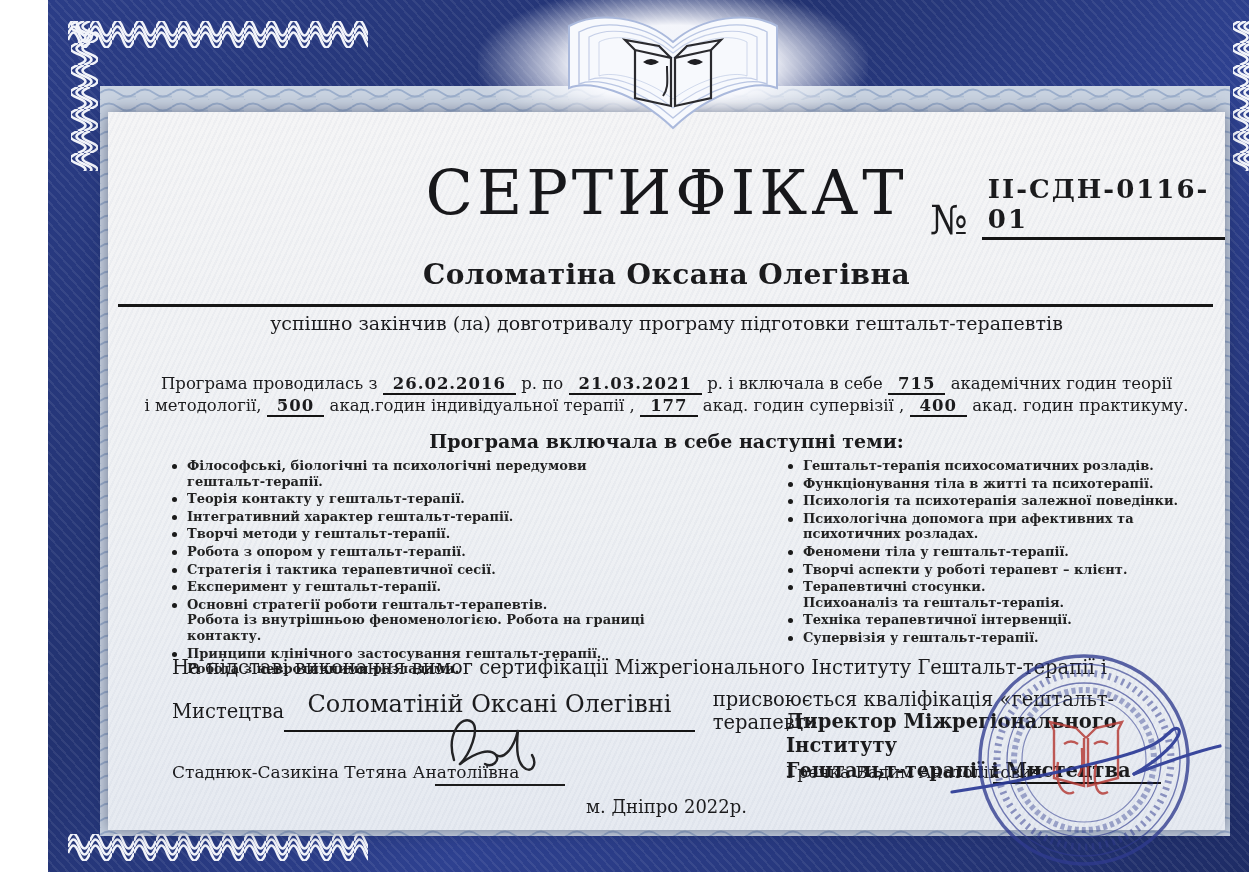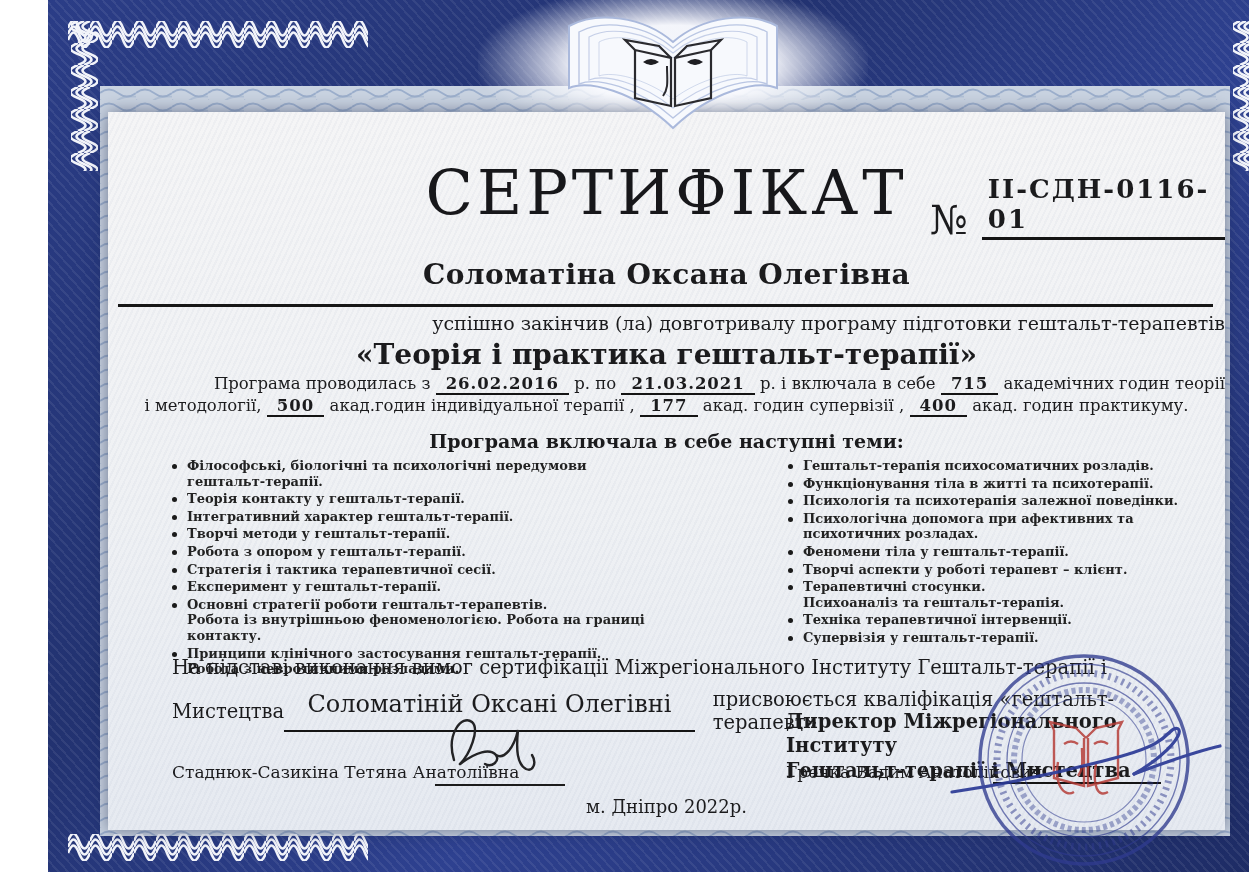"успішно закінчив (ла) довготривалу" .completion { text-align: right -> none }
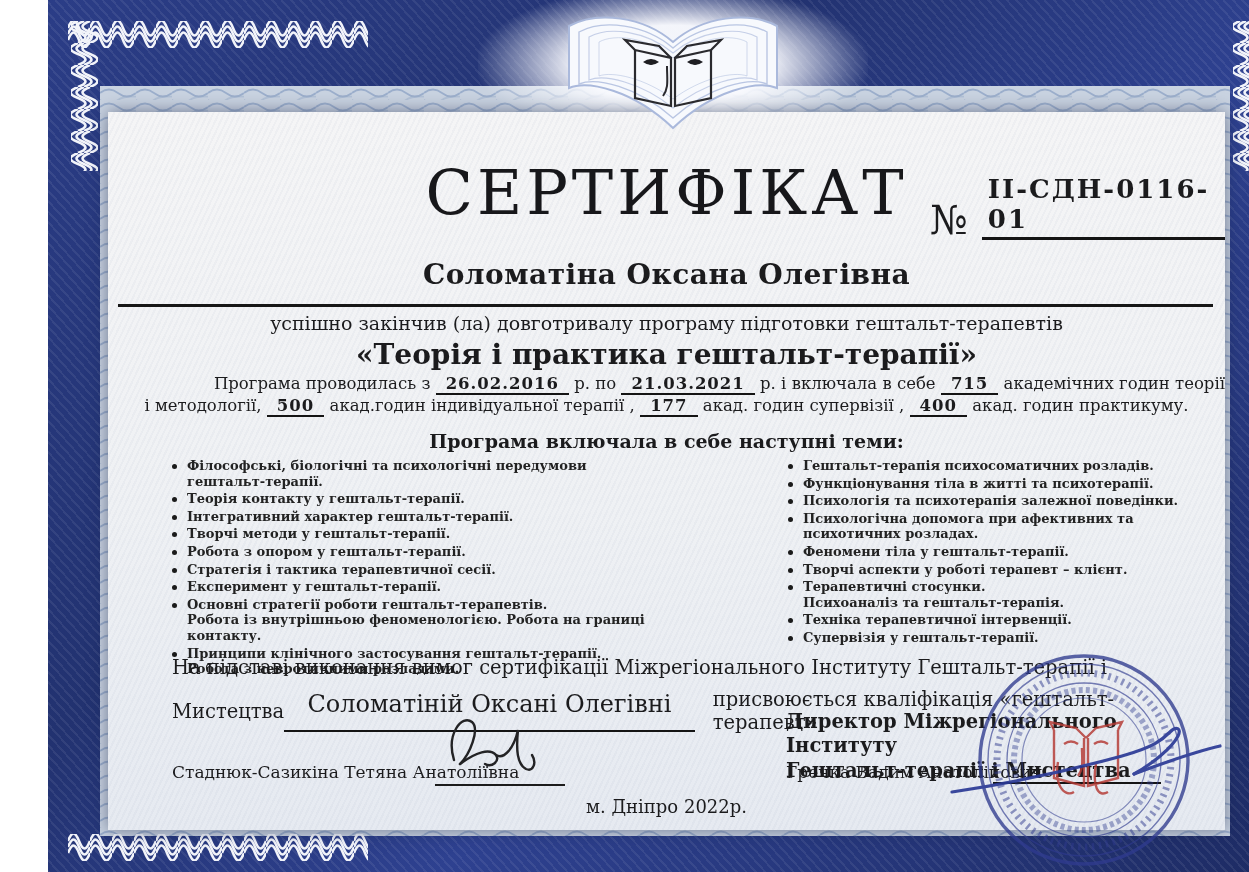"«Теорія і практика гештальт-терапії»" div.abs { html: <div>«Теорія і практика гештальт-терапії»</div> -> none }
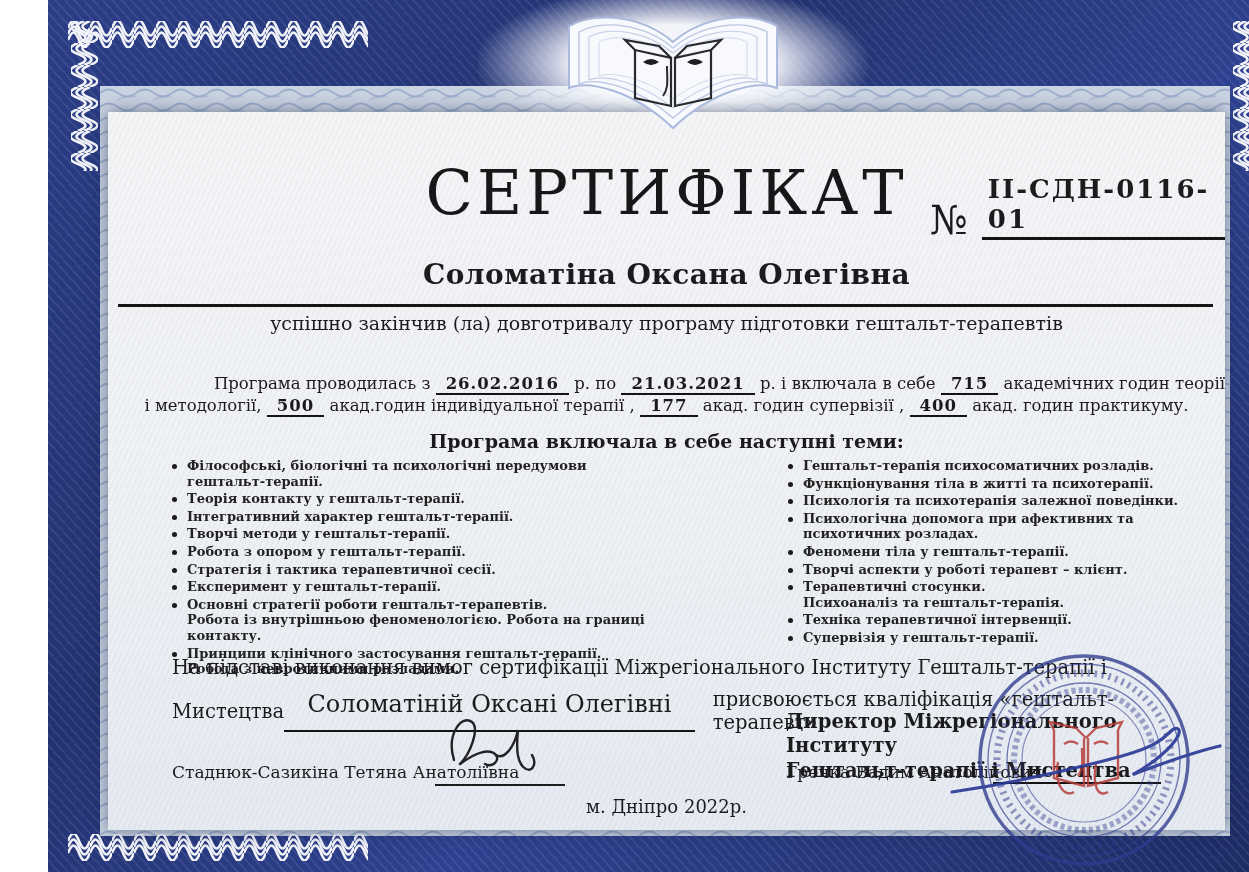"Програма проводилась з 26.02.2016 р." .d1 { text-align: right -> none }
